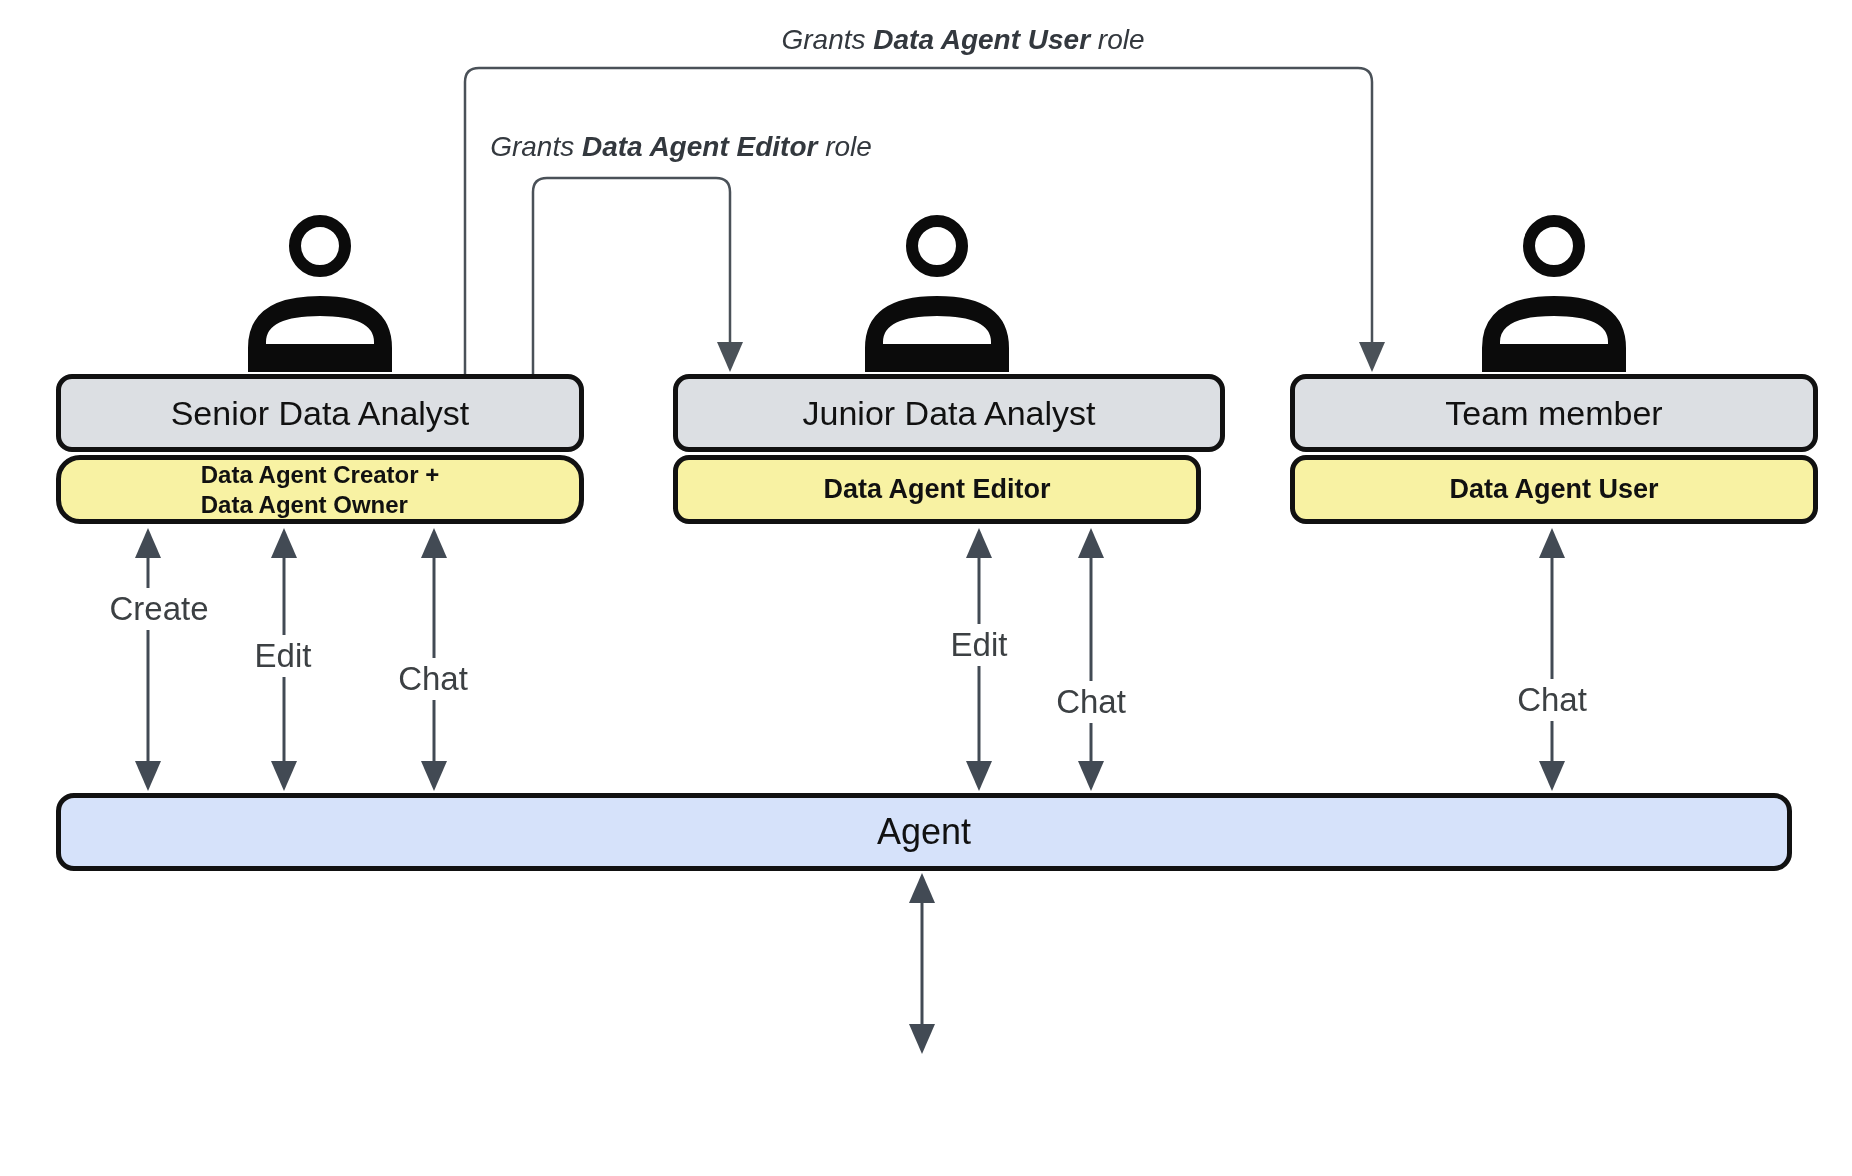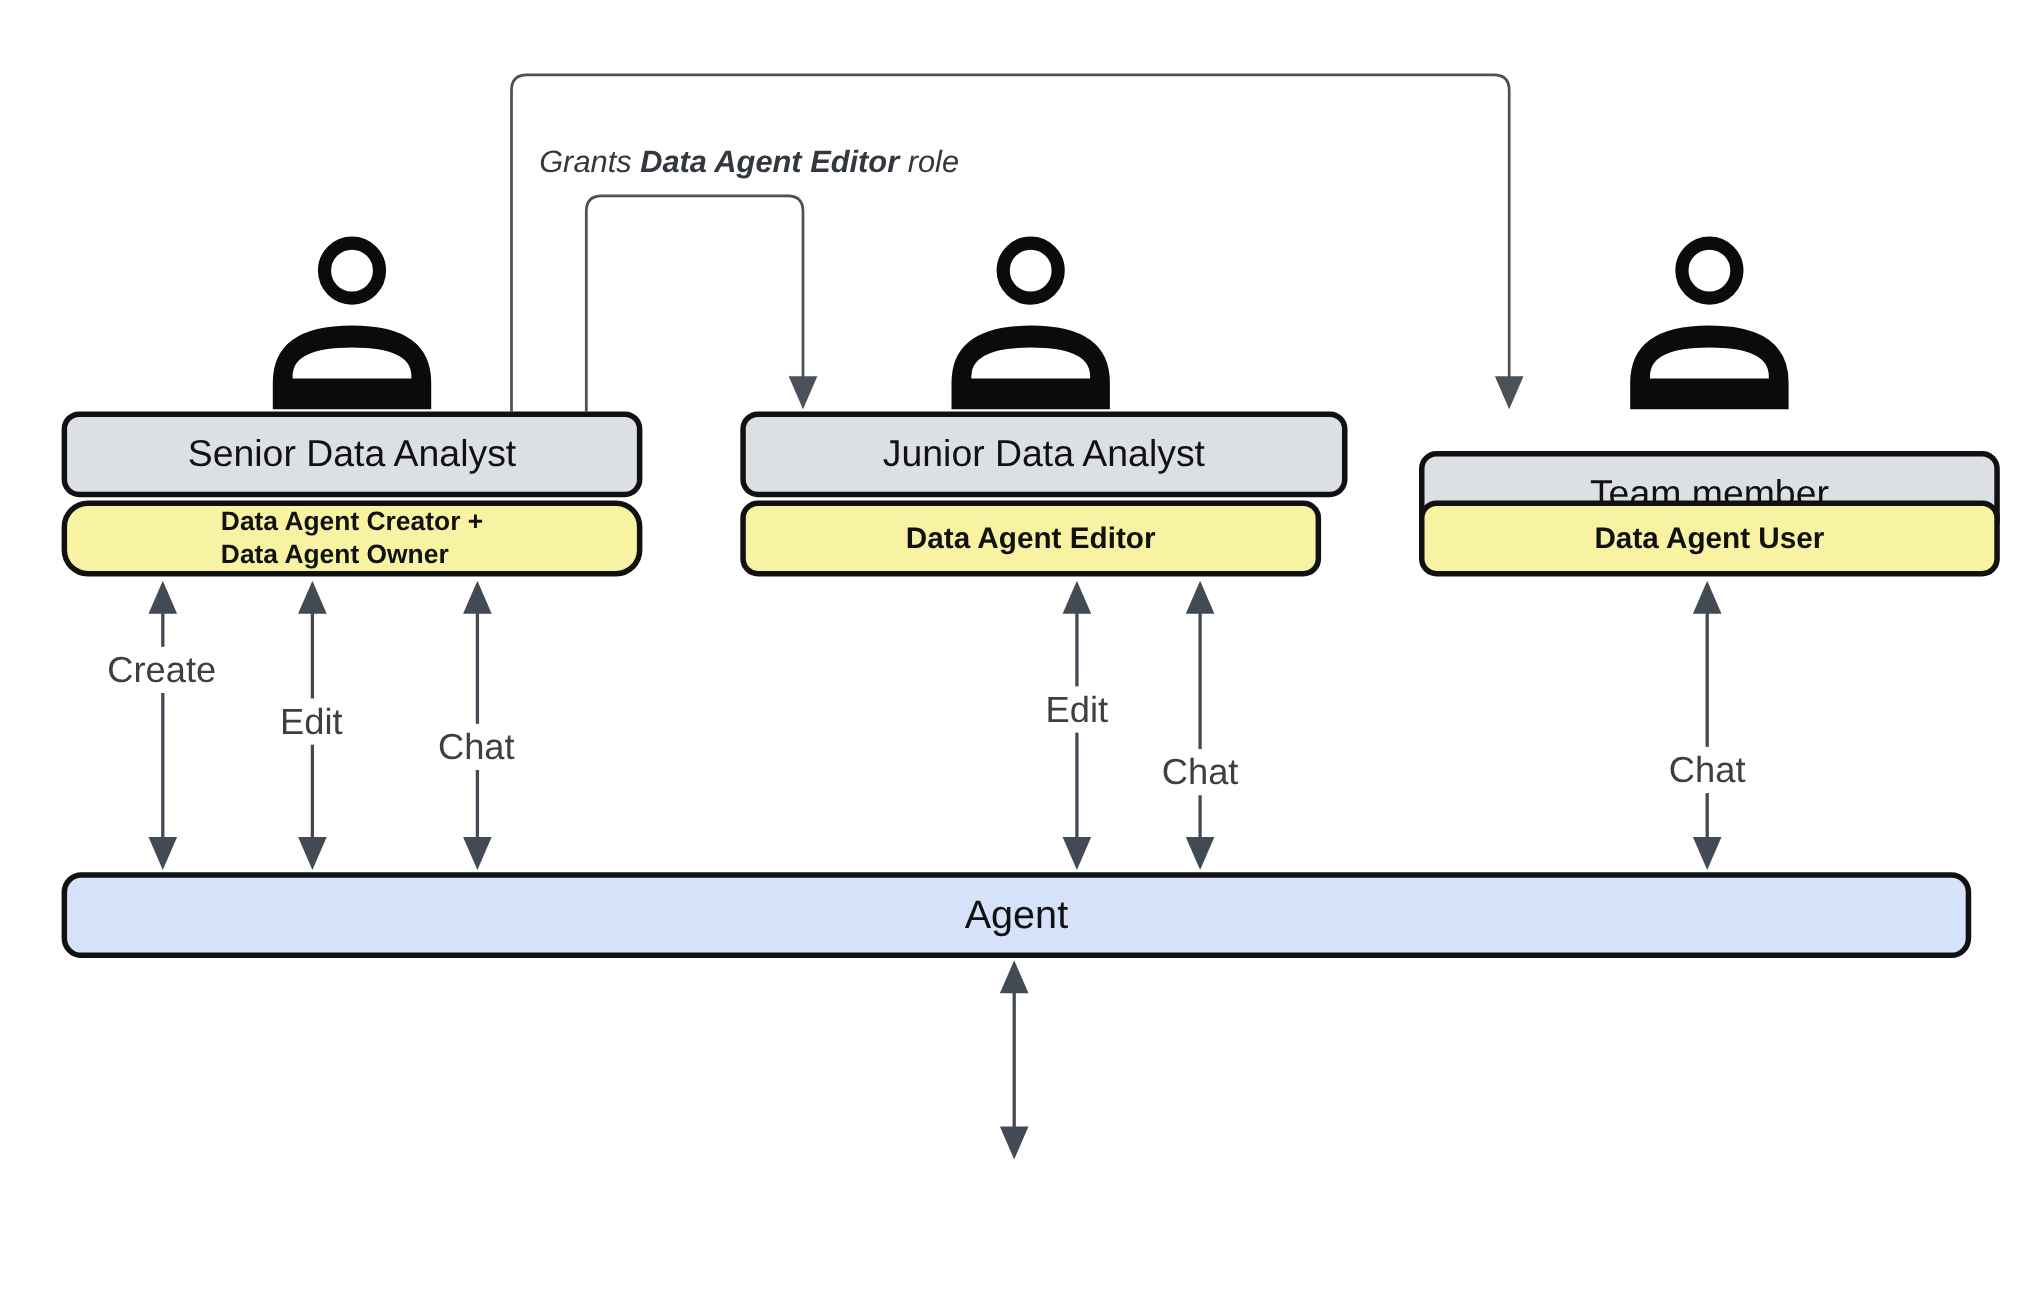"Grants Data Agent User role" div.label { html: none -> <div><span>Grants </span><b>Data Agent User</b><span> role</span></div> }
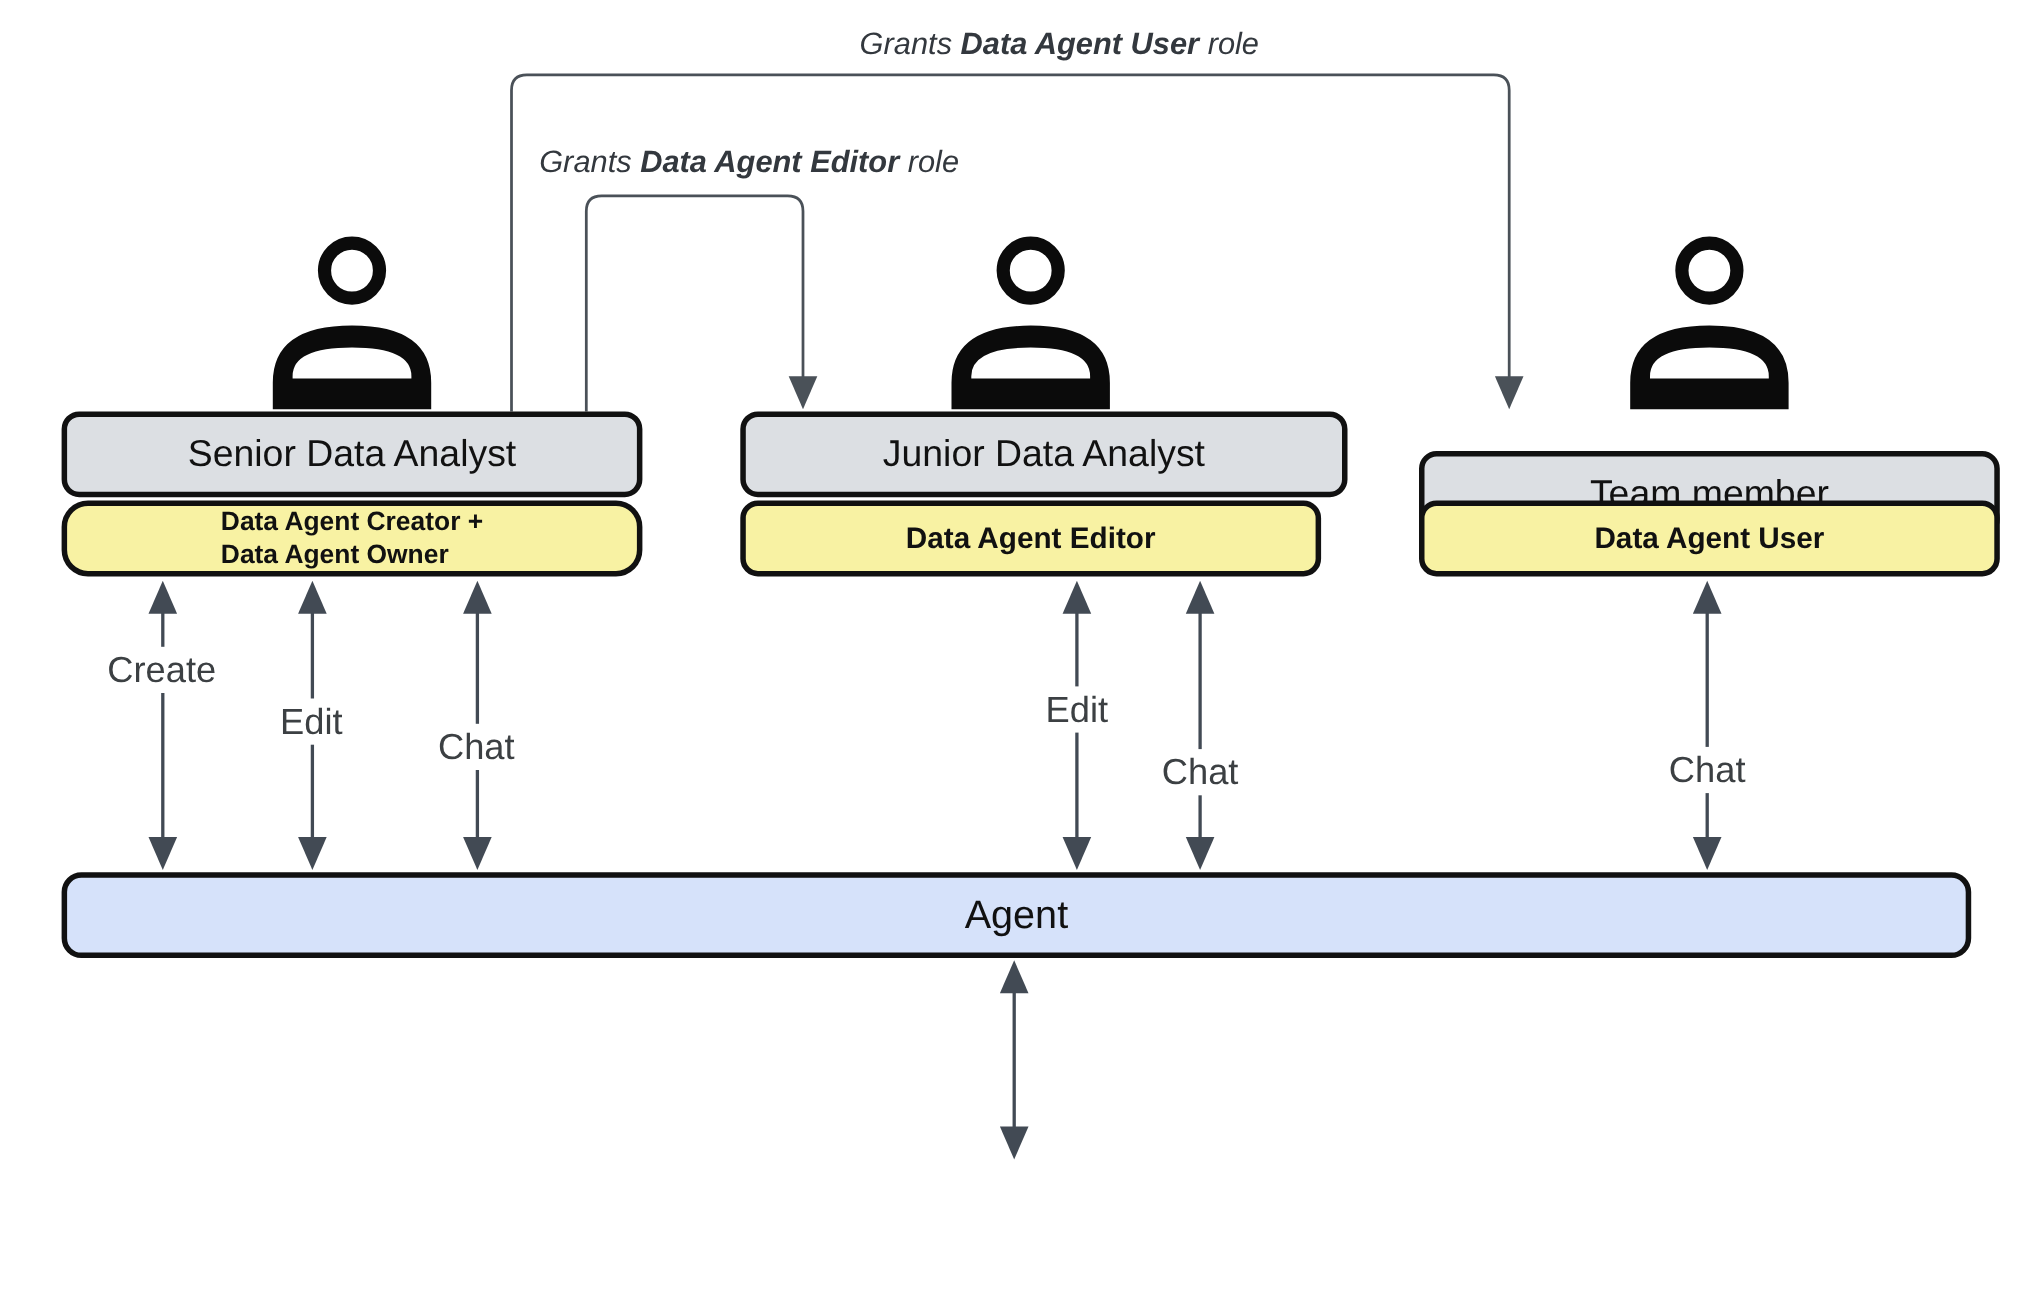"Team member" div.box { margin-top: 36px -> none }
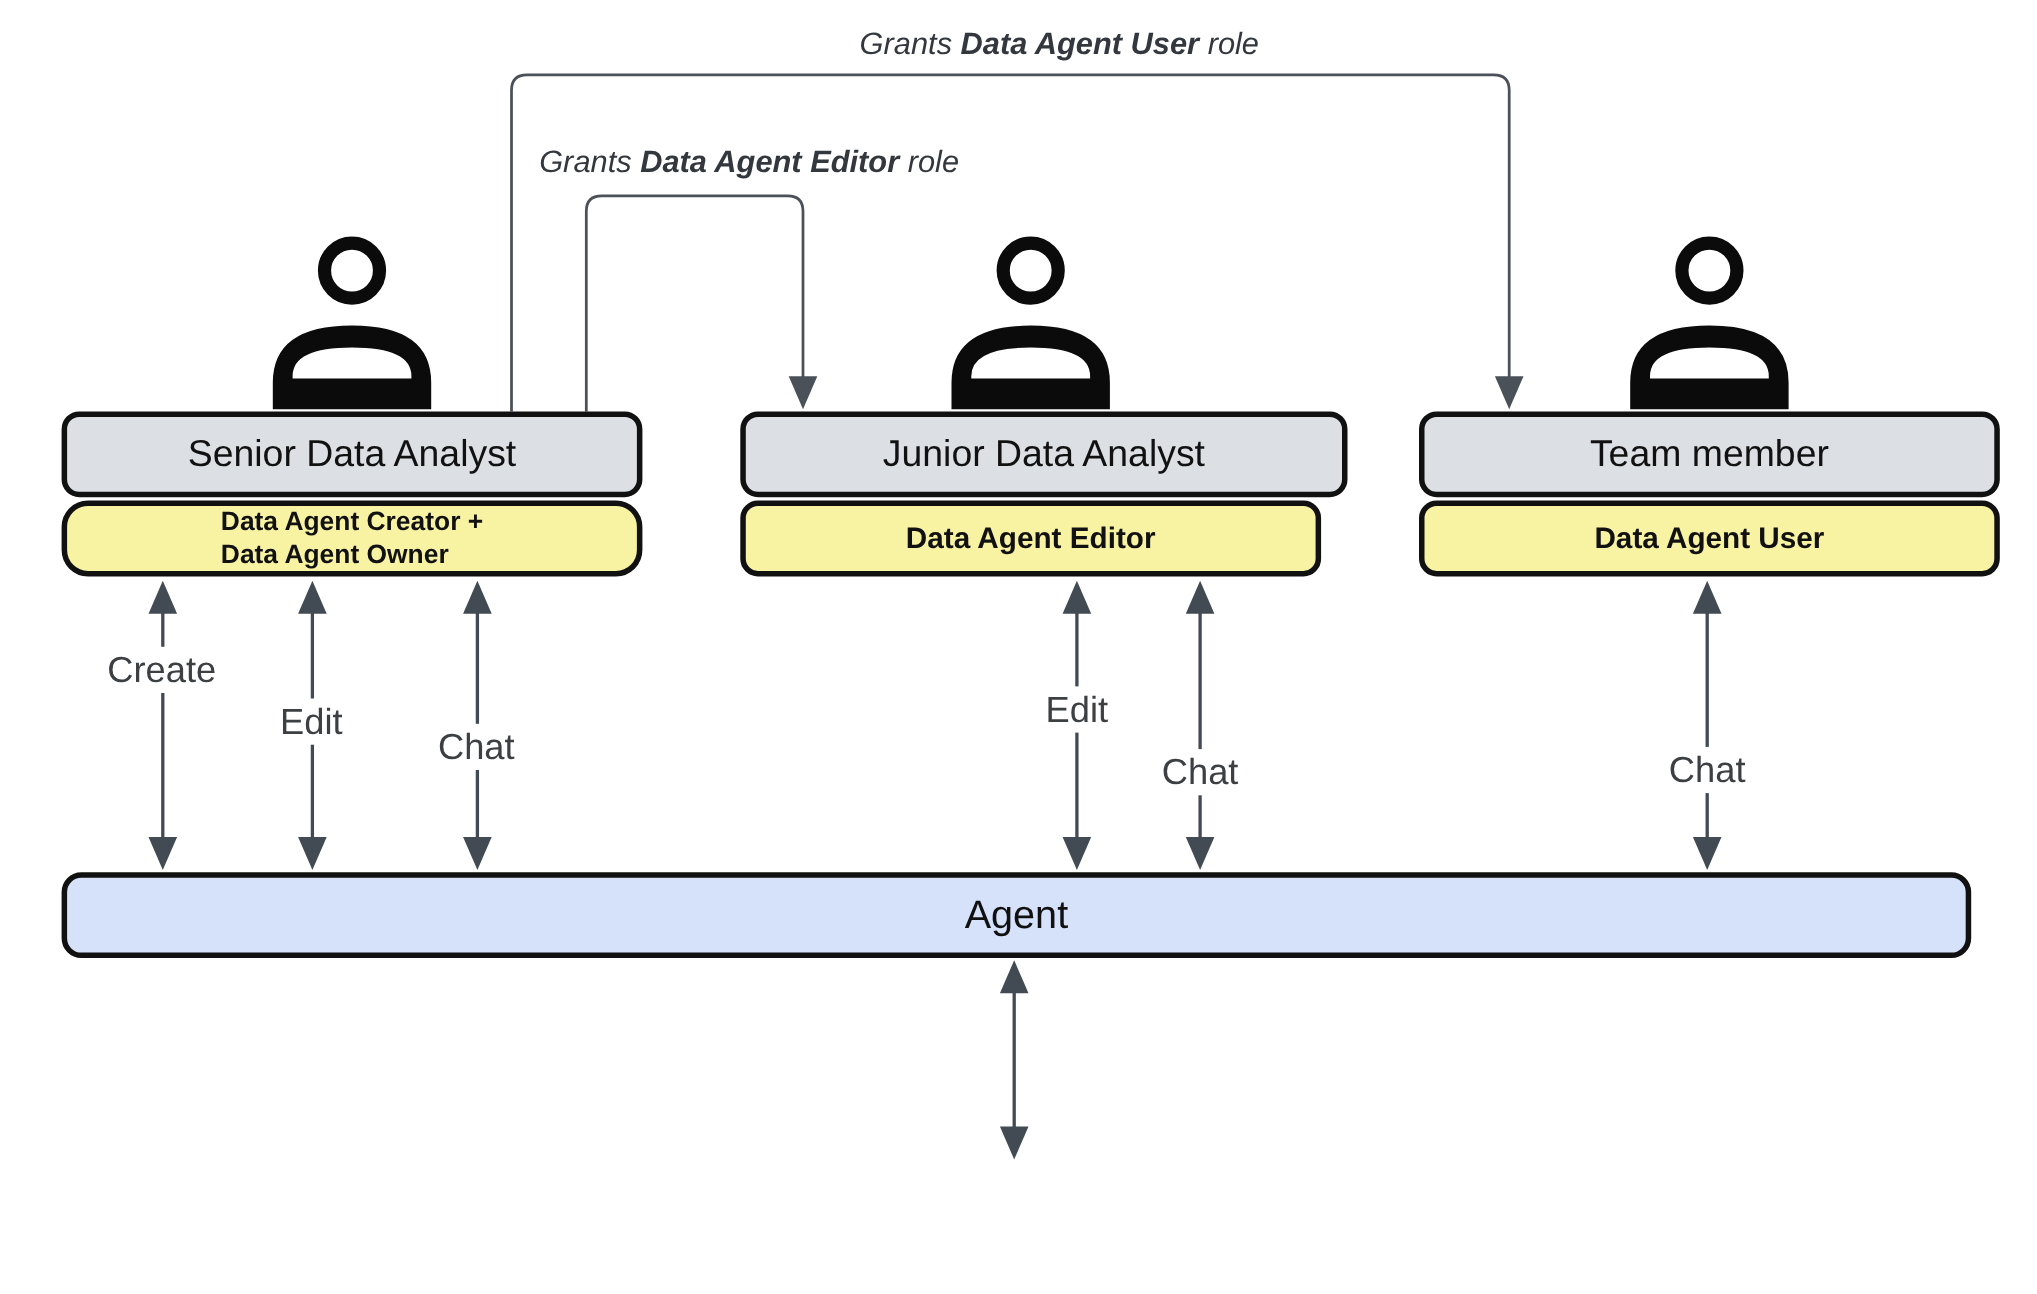"Create" div.label { left: 147px -> 159px }
